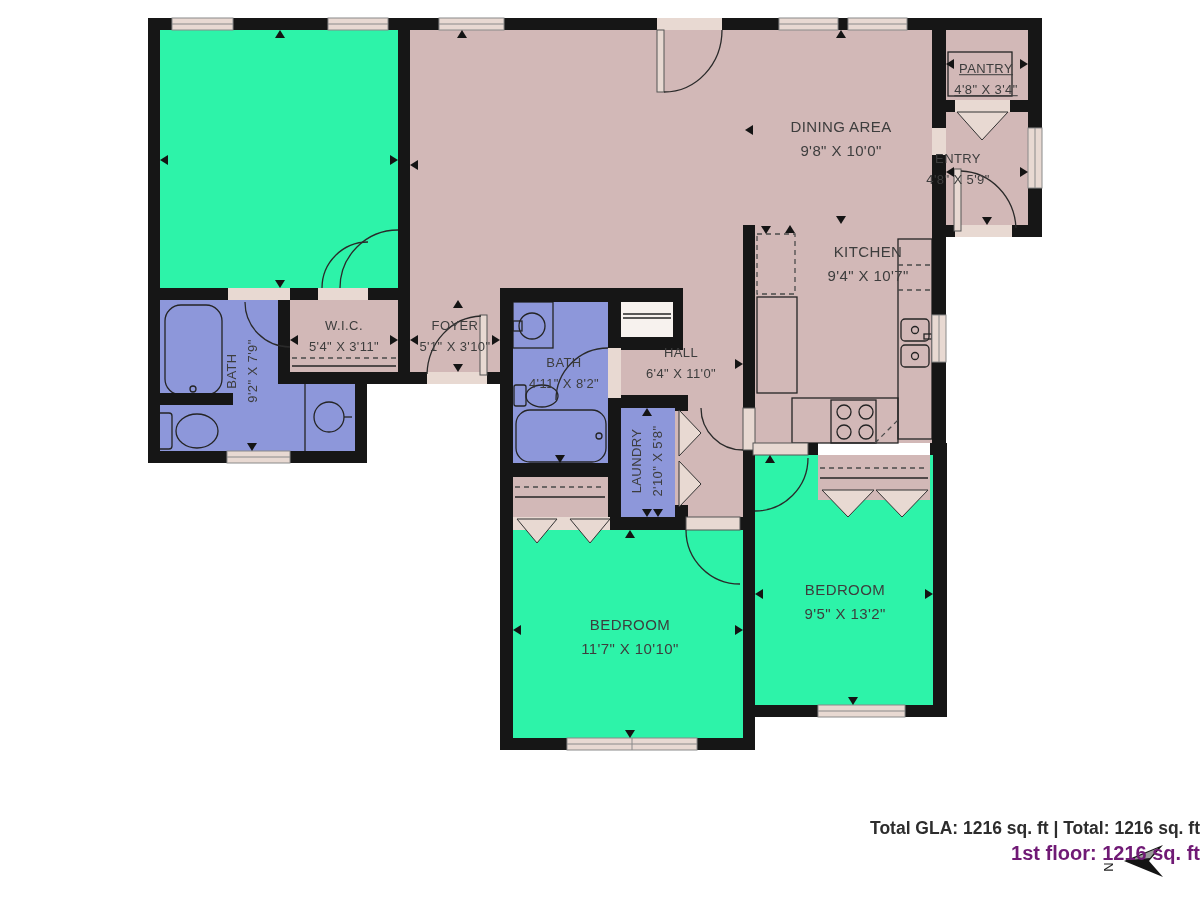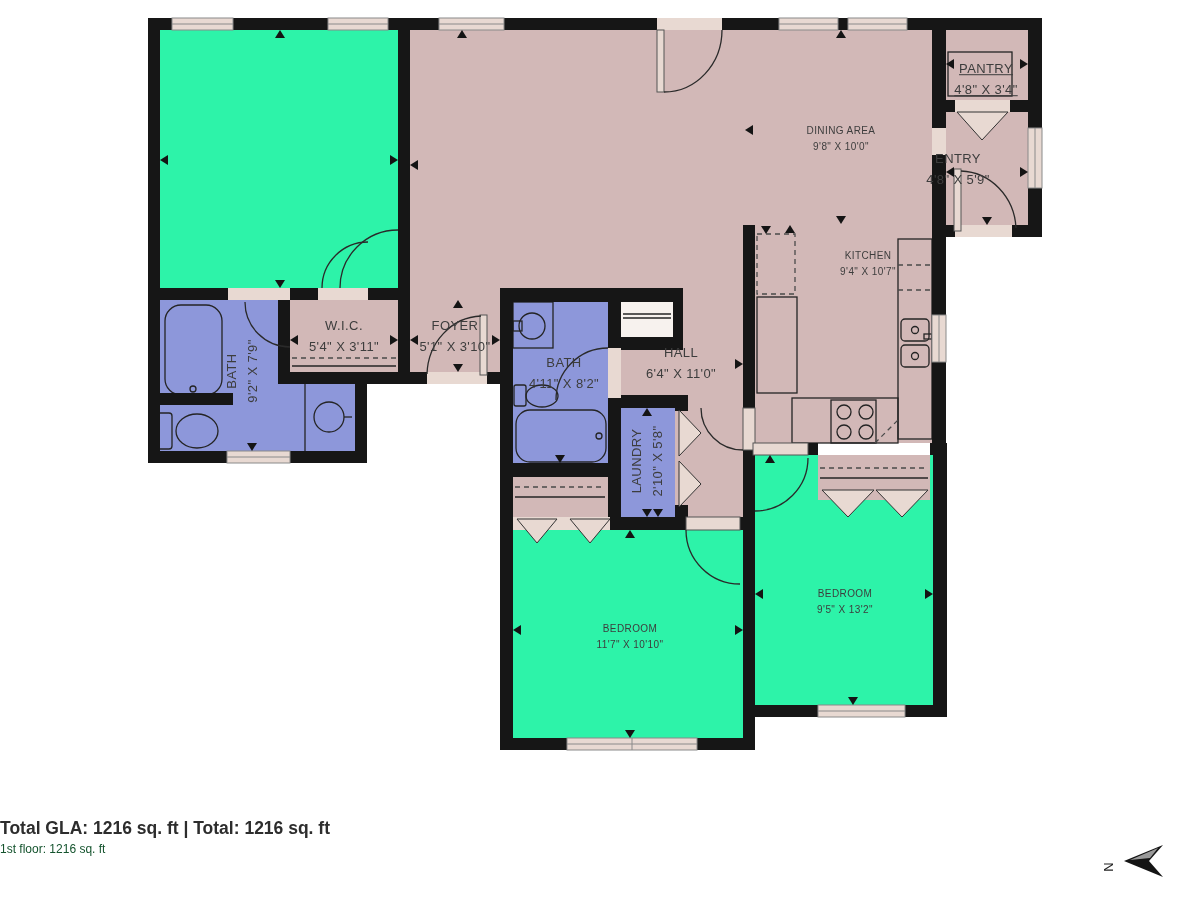"DINING AREA" .fs15 { font-size: 10px -> 15px }
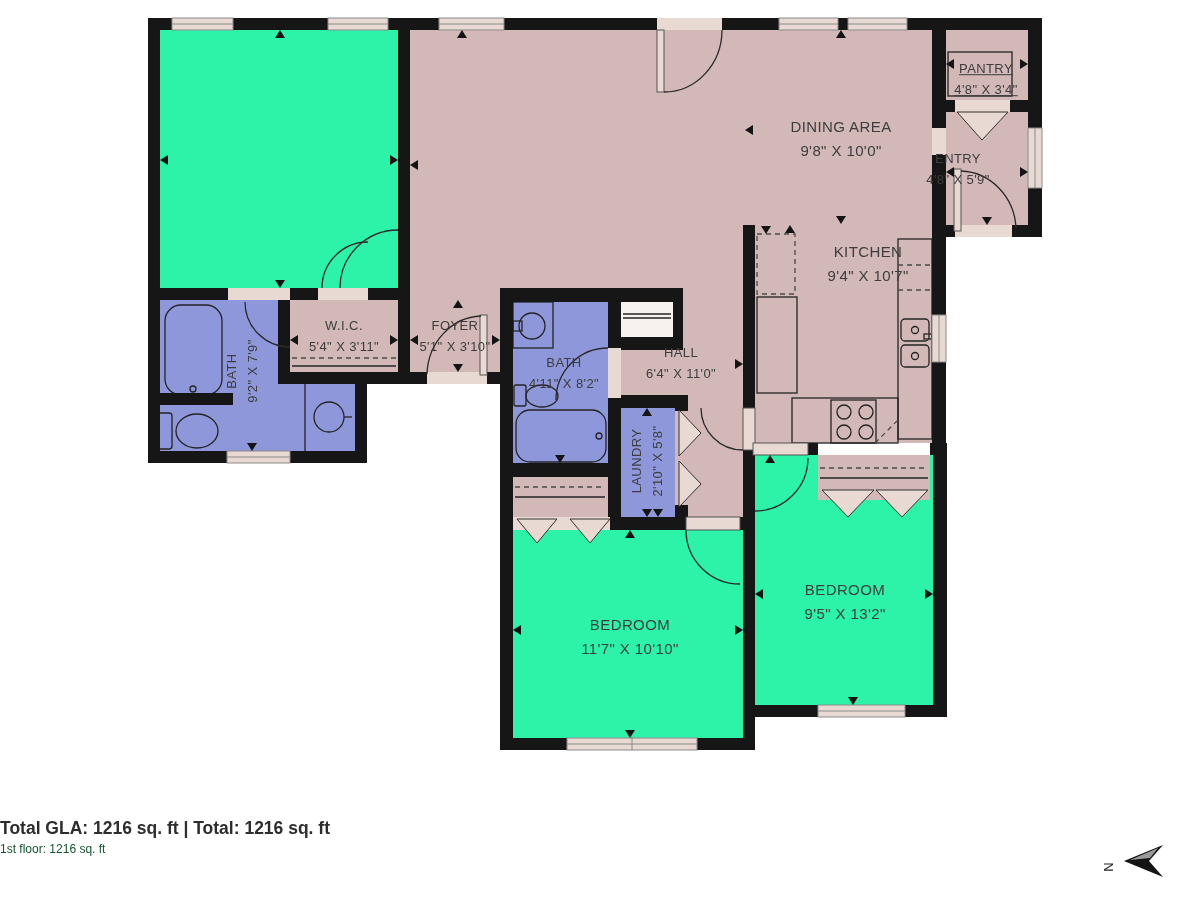"Total GLA: 1216 sq. ft" .footer-line { text-align: left -> right }
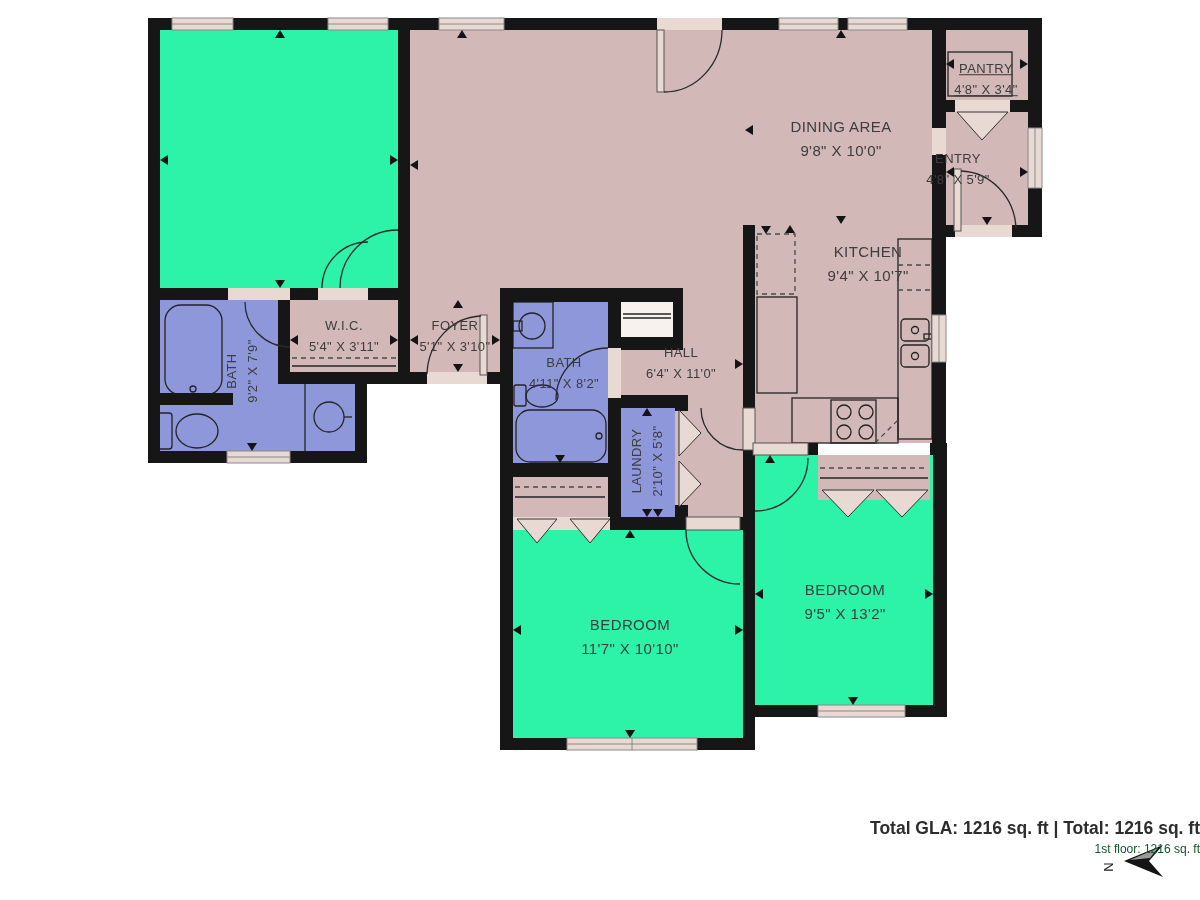"1st floor: 1216 sq. ft" .footer-floor { color: #14532d -> #701a75; font-size: 12px -> 20px; font-weight: none -> bold }
